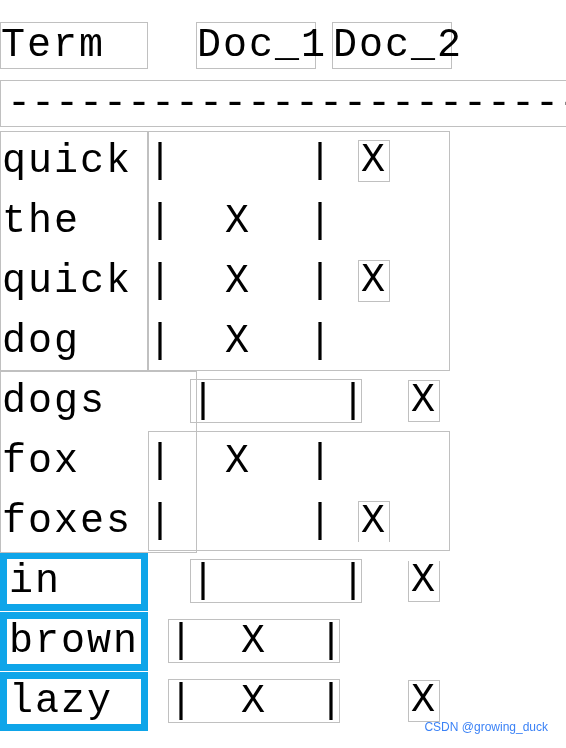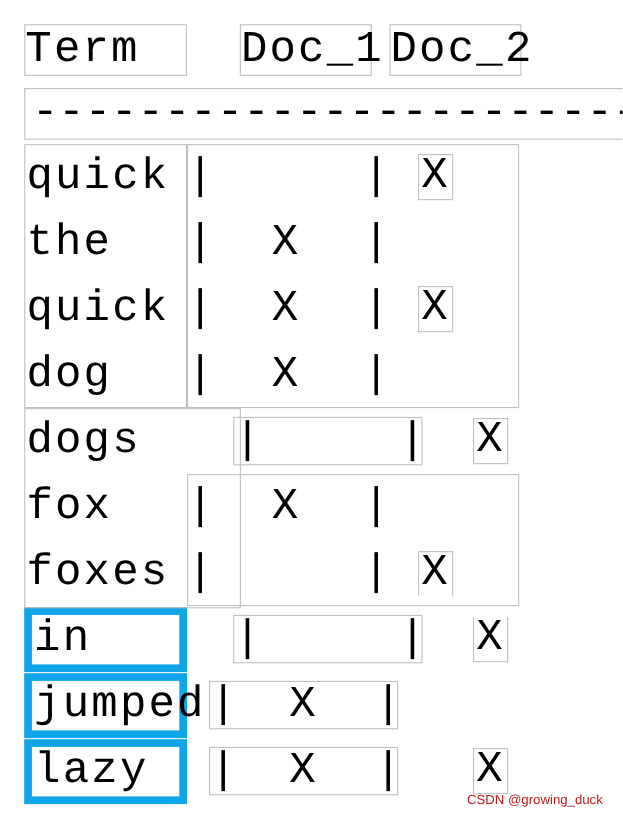"Term" .table { padding-left: 22px -> none }
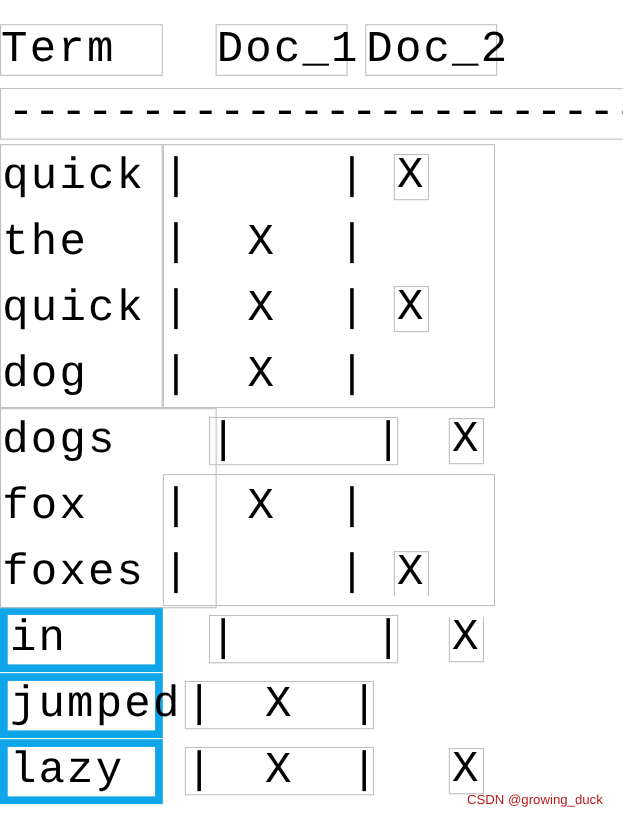"jumped" span.term-col-box { text: jumped -> brown }
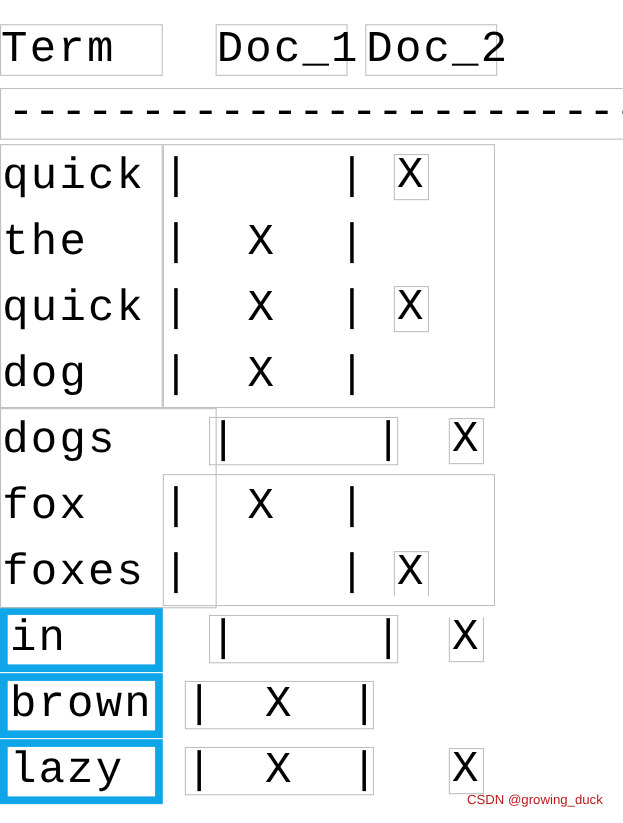"CSDN @growing_duck" .watermark { color: #b91c1c -> #3b82f6 }
